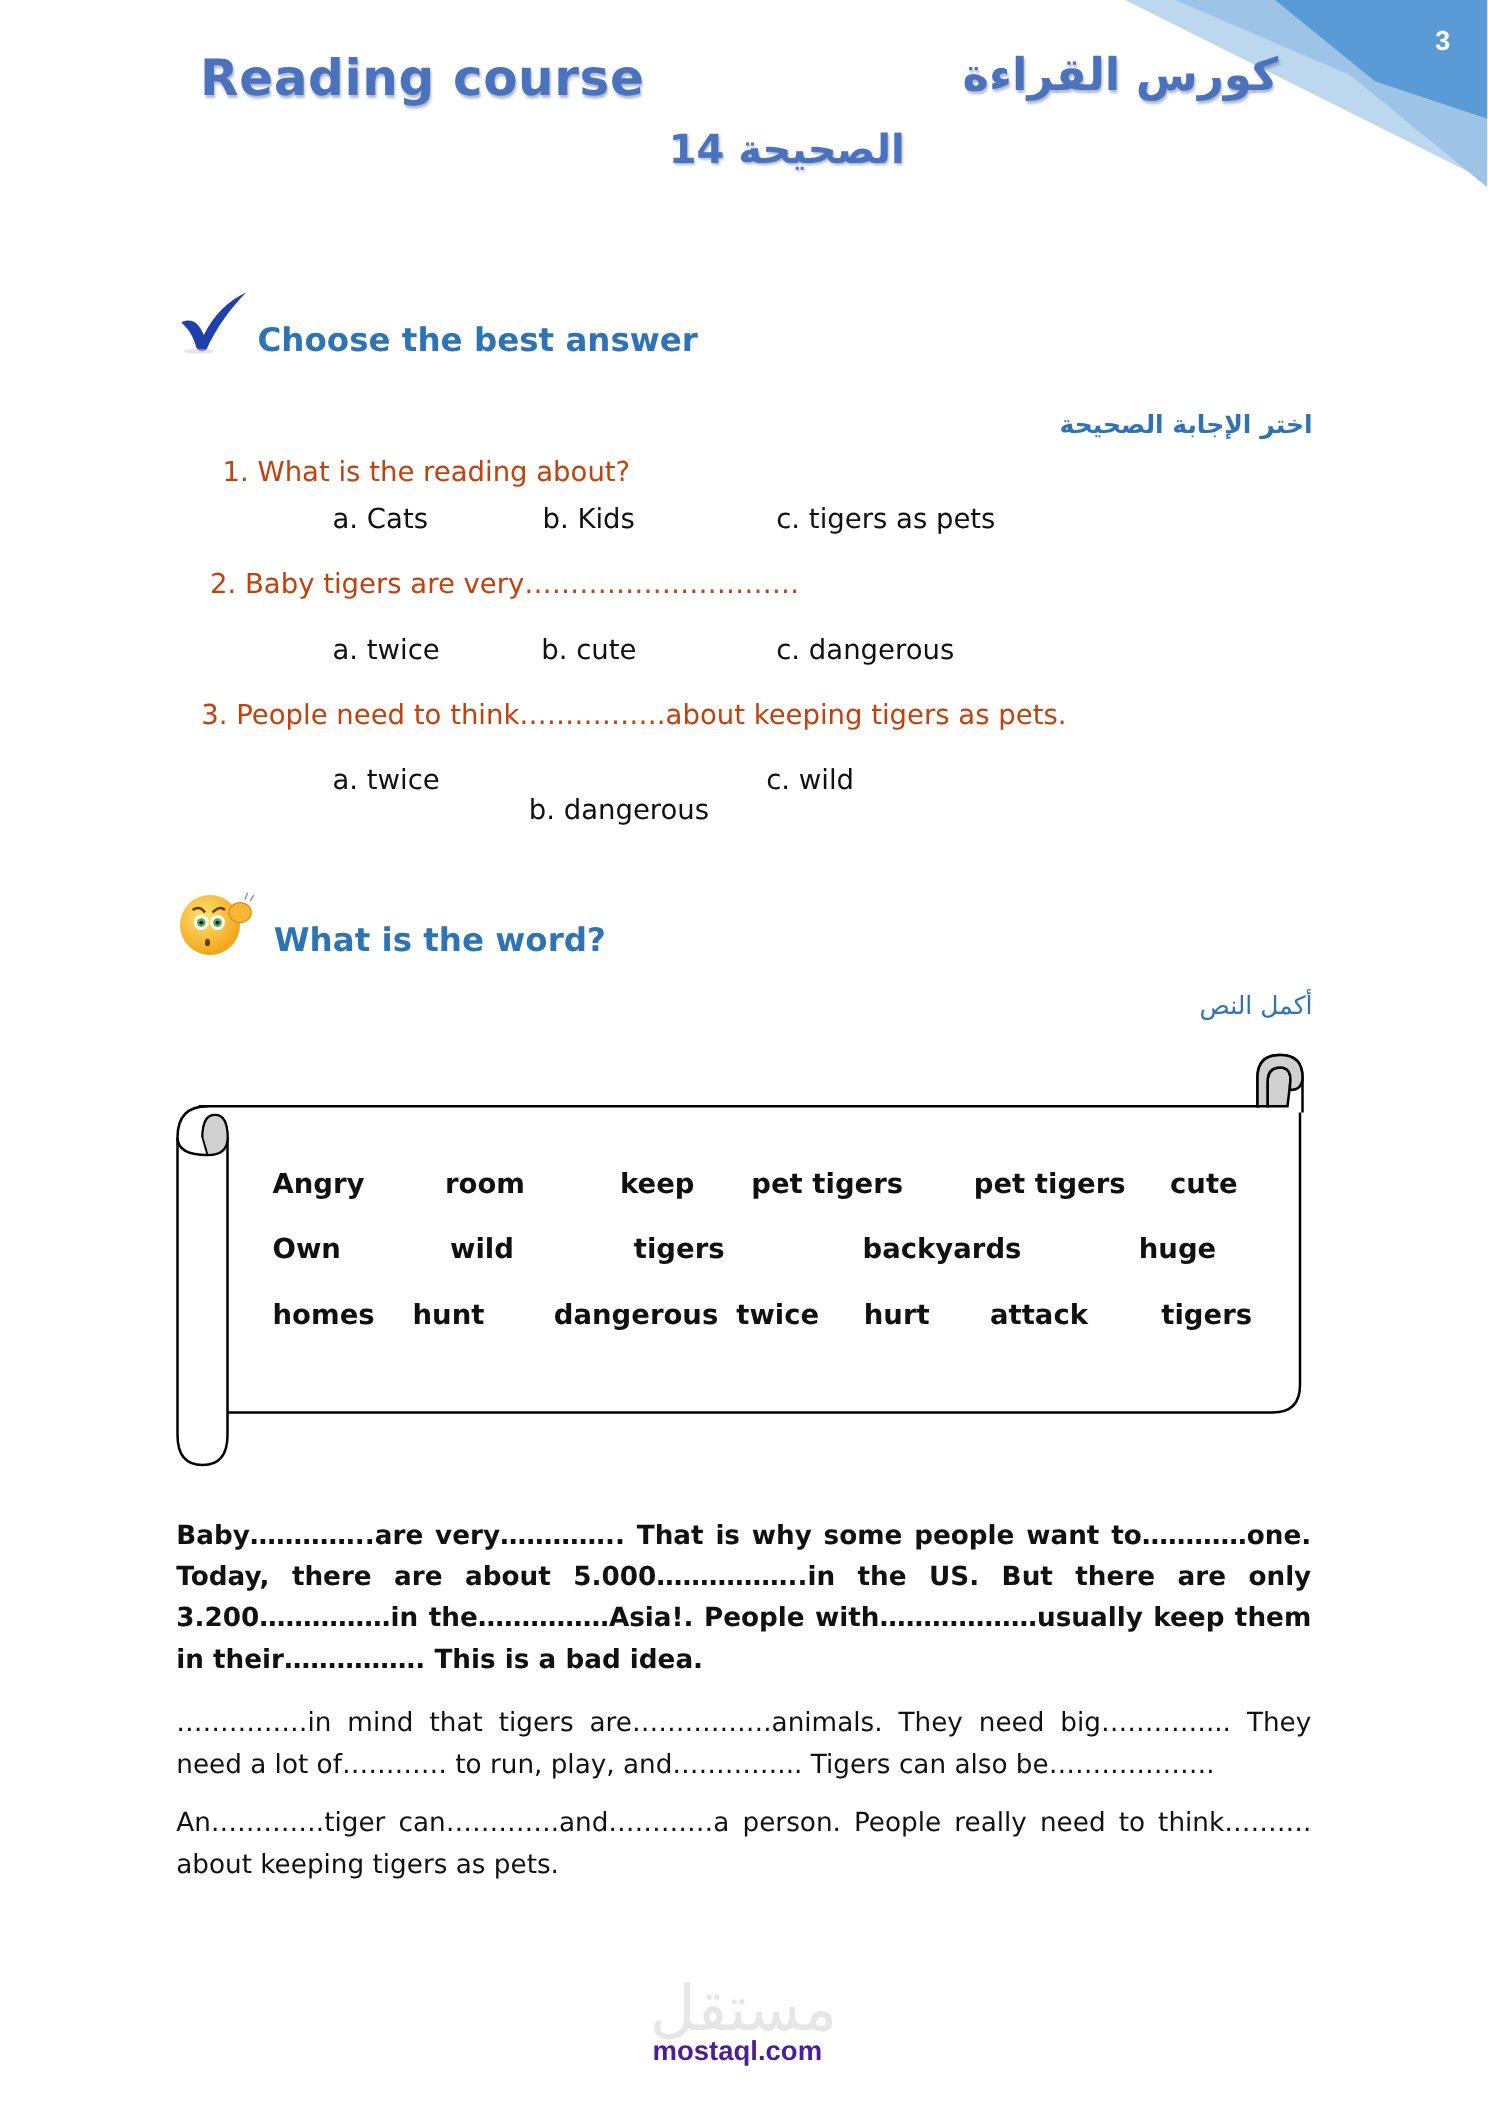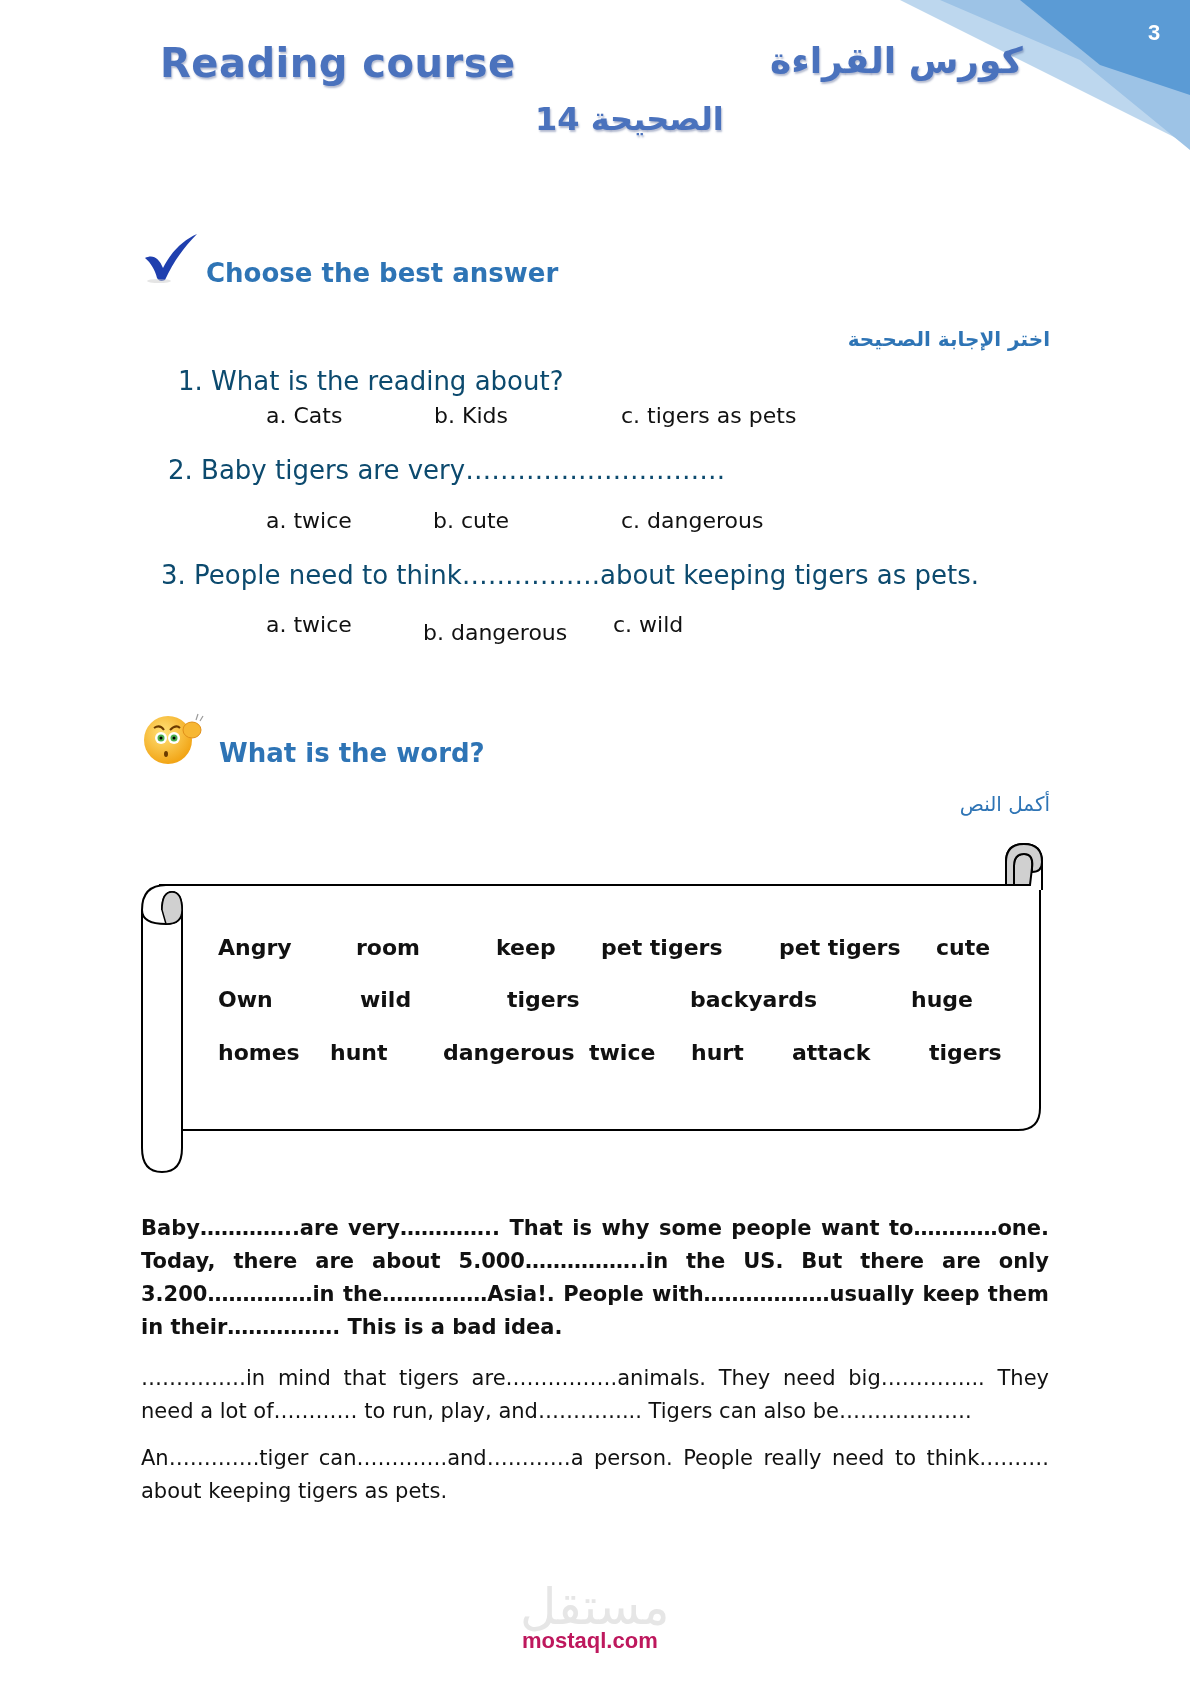"1. What is the reading" .q { color: #0c4a6e -> #c2410c; font-size: 26px -> 22px }
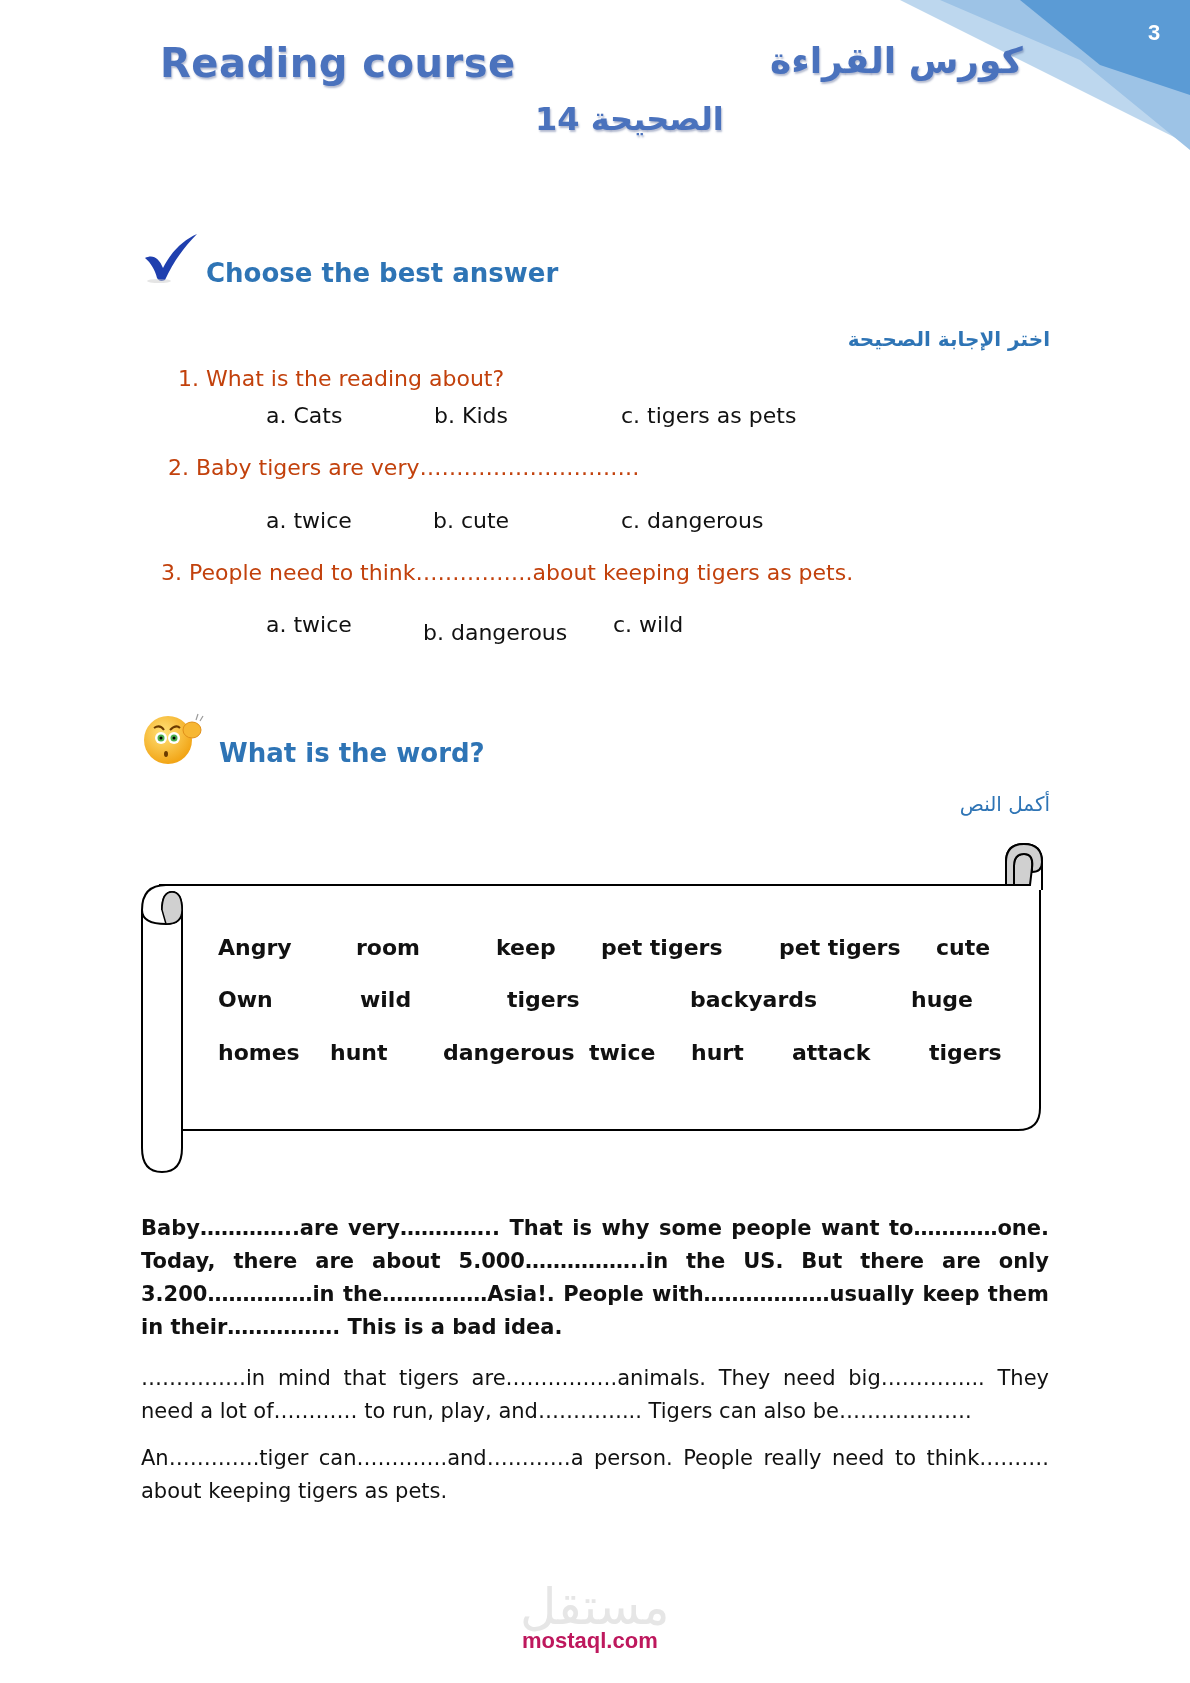"b. dangerous" div.opt { top: 620px -> 636px }
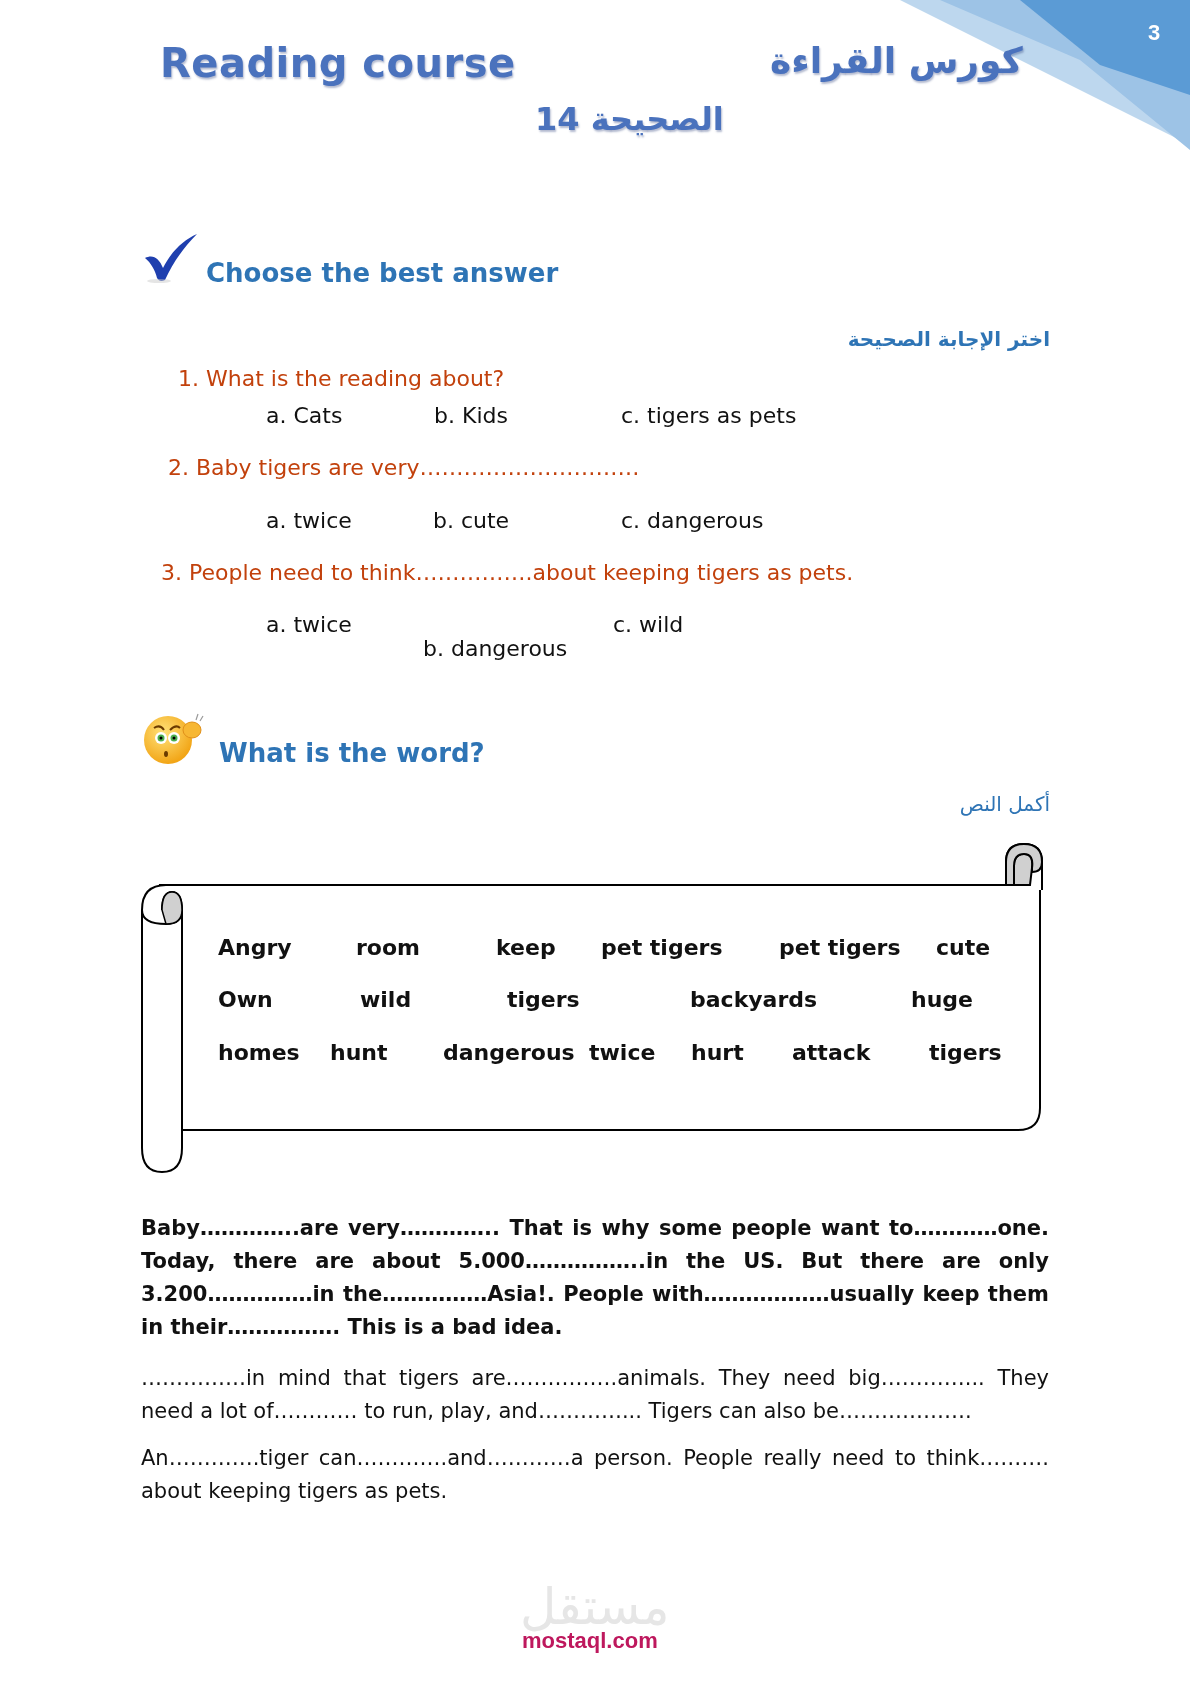"mostaql.com" .watermark-en { color: #be185d -> #4c1d95 }
